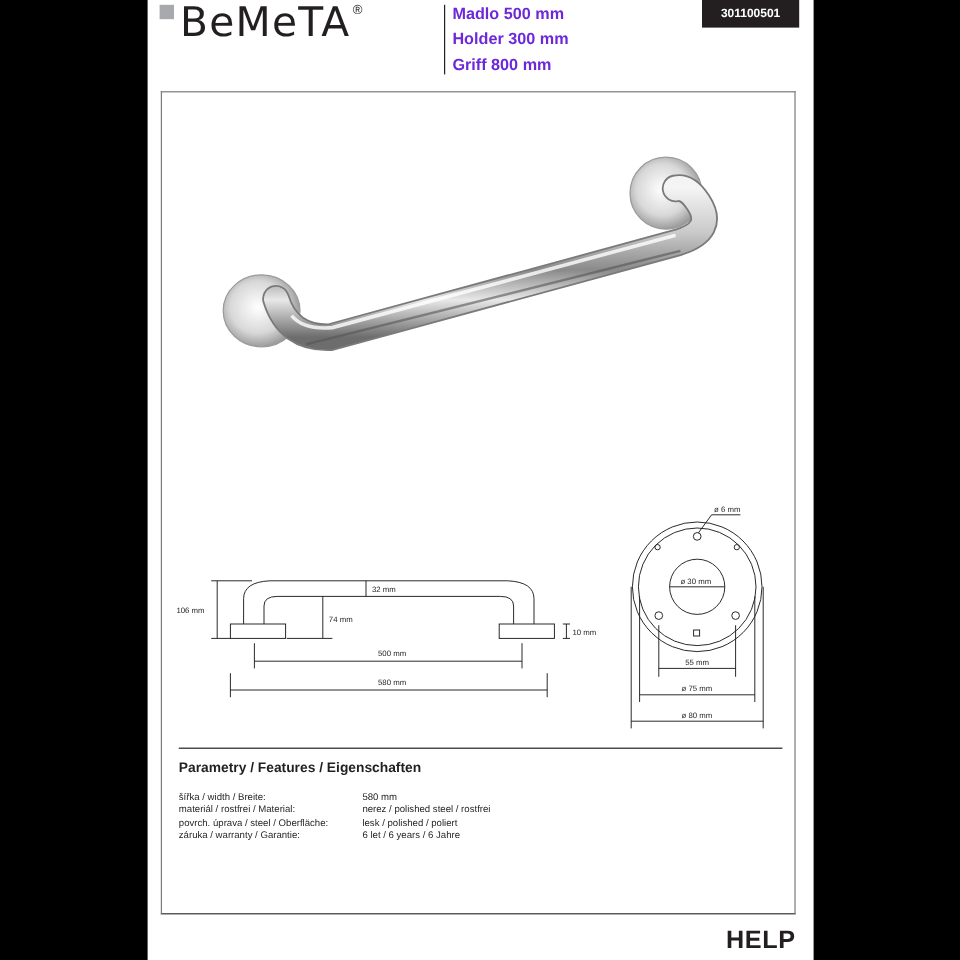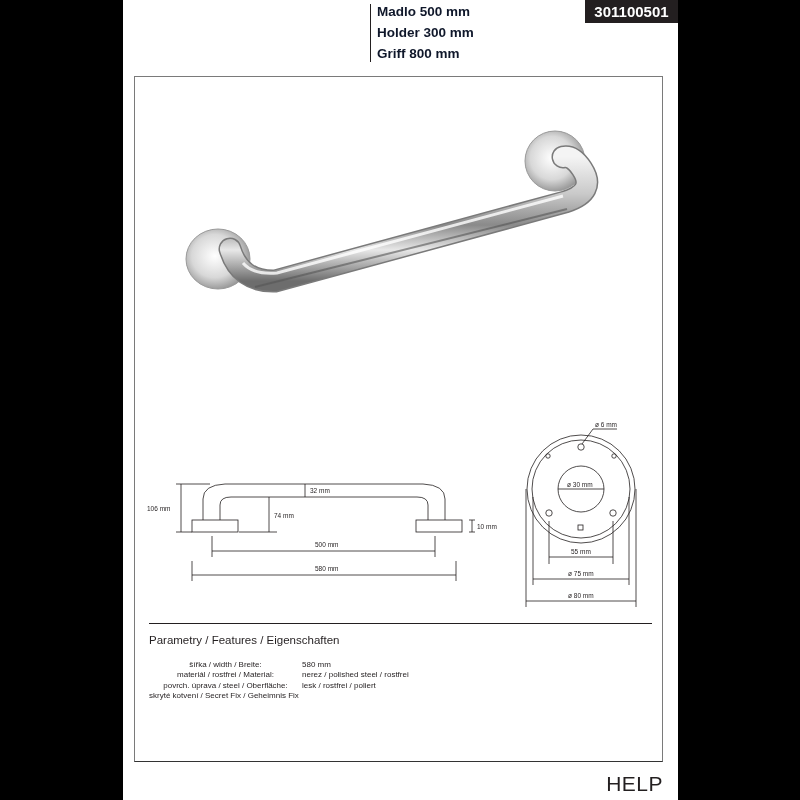"BeMeTA" div.logo { html: none -> <div> <div></div> <span>BeMeTA</span> <span>®</span> </div> }
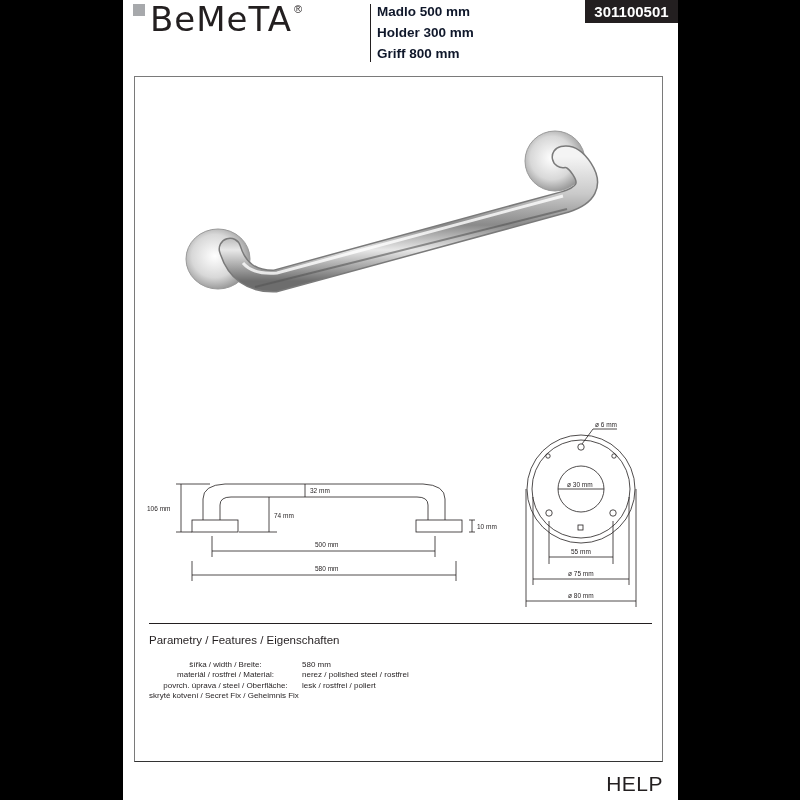"Madlo 500 mm" .titles { color: #0f172a -> #6d28d9 }
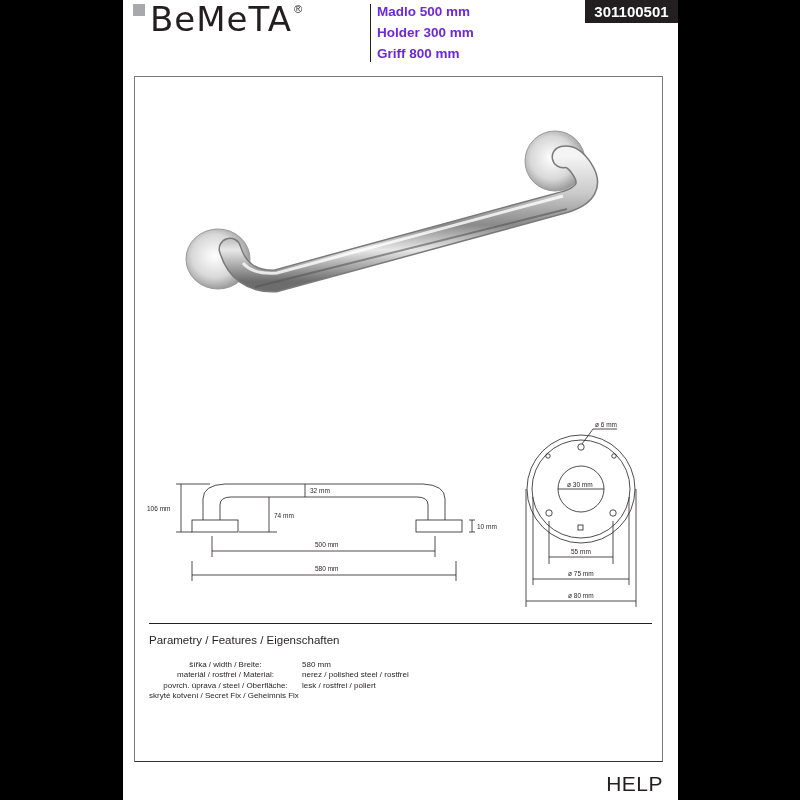"301100501" .code-badge { font-size: 15px -> 10px; width: 93px -> 81px }
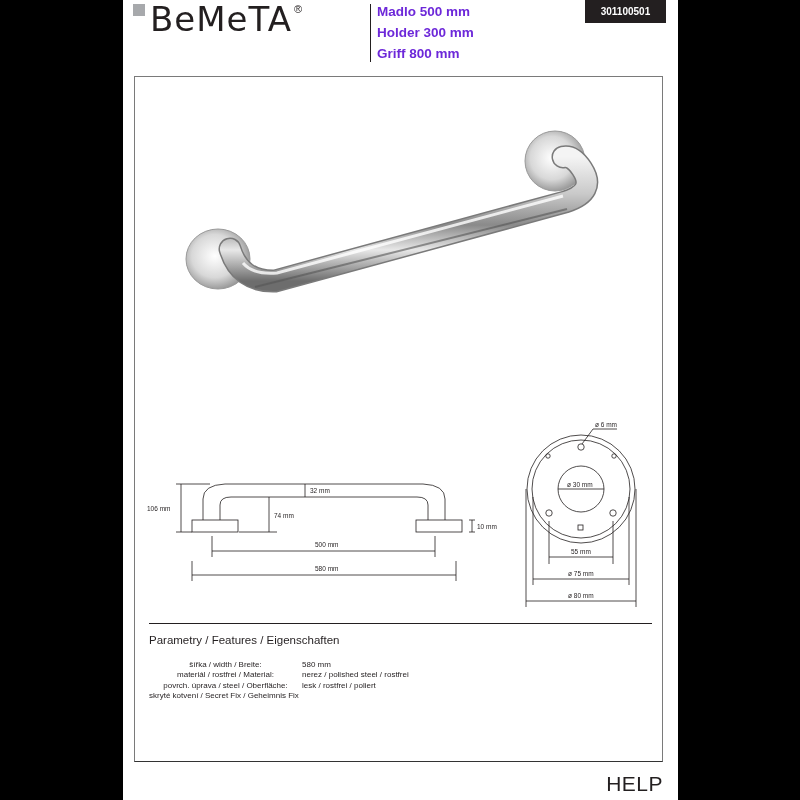"Parametry / Features / Eigenschaften" .feat-title { font-weight: normal -> bold }
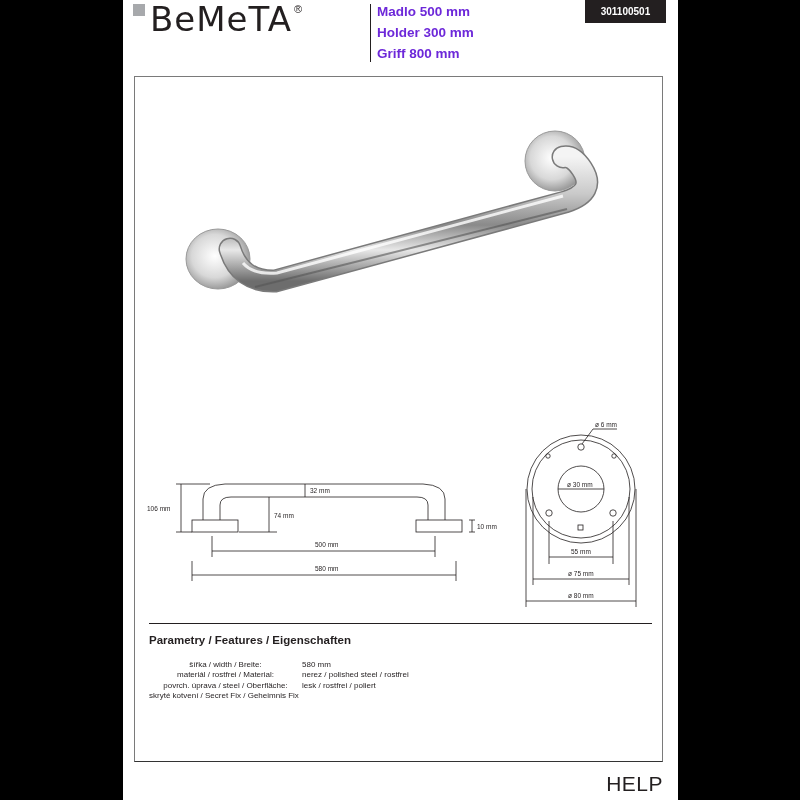"šířka / width / Breite:" .spec-row { text-align: center -> none }
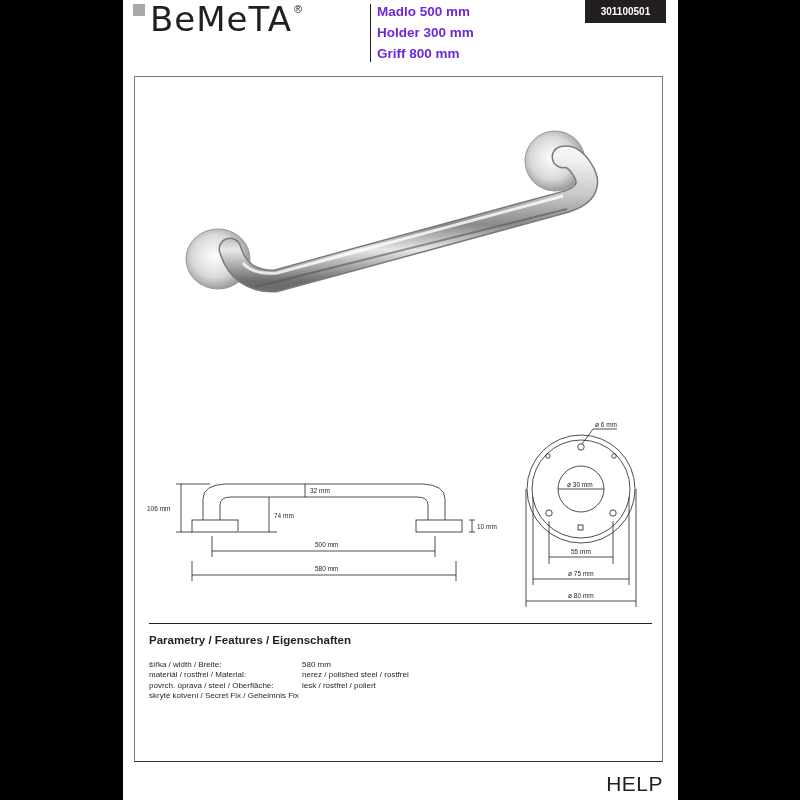"lesk / rostfrei / poliert" span.spec-value { text: rostfrei -> polished }
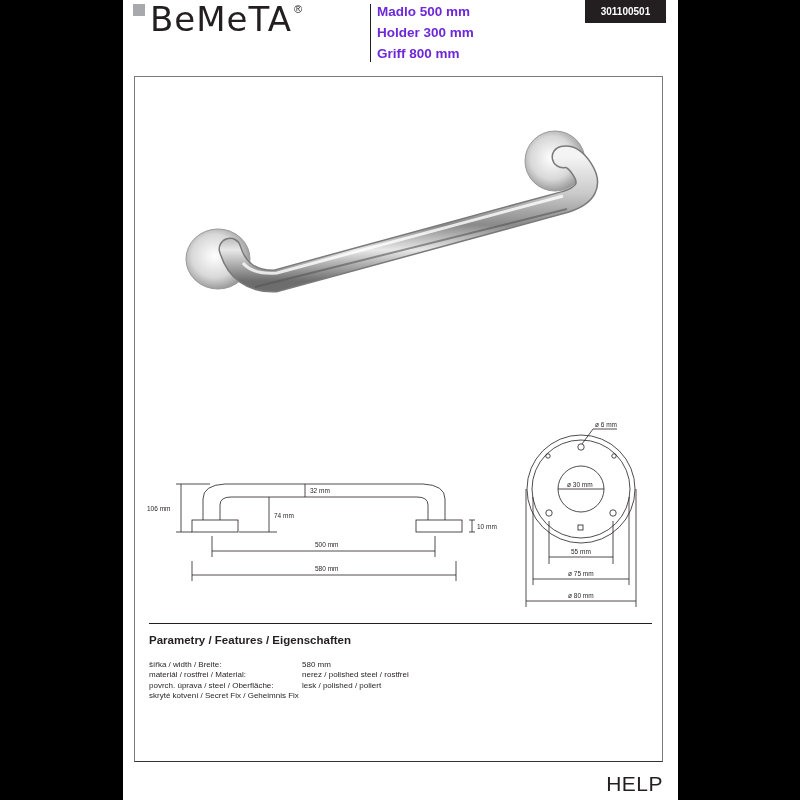"záruka / warranty / Garantie:" div.spec-row { html: none -> <div> <span>záruka / warranty / Garantie:</span> <span>6 let / 6 years / 6 Jahre</span> </div> }
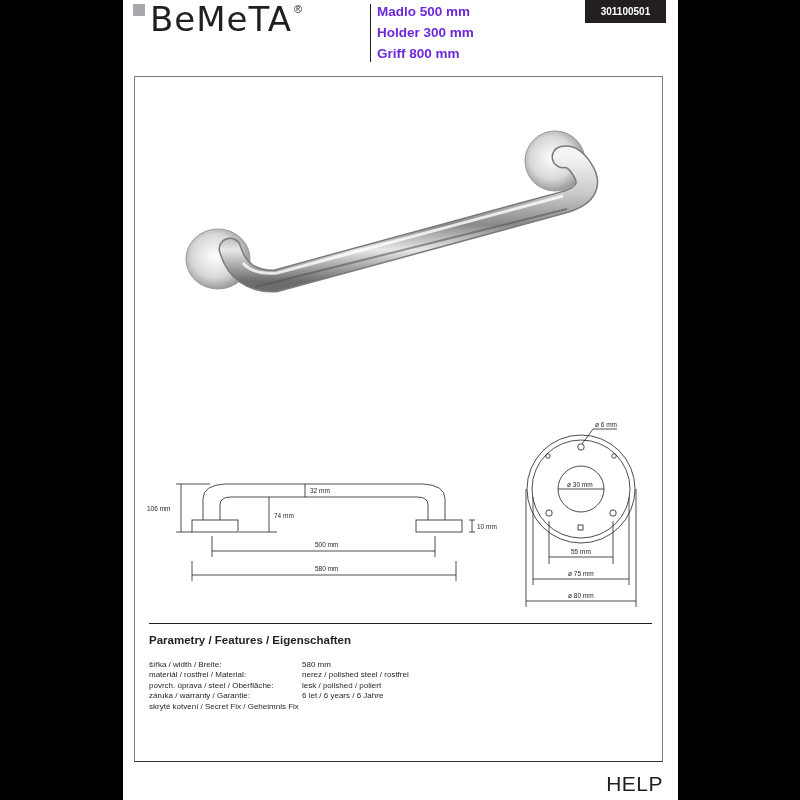"skryté kotvení / Secret Fix" div.spec-row { html: <div> <span>skryté kotvení / Secret Fix / Geheimnis Fix</span> </div> -> none }
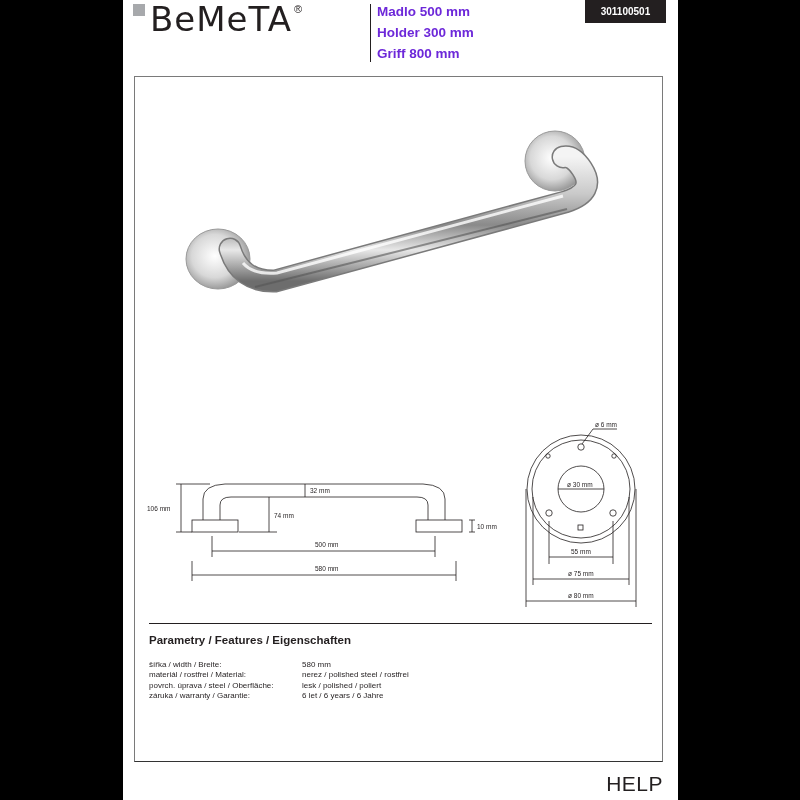"HELP" .help { font-weight: normal -> bold }
